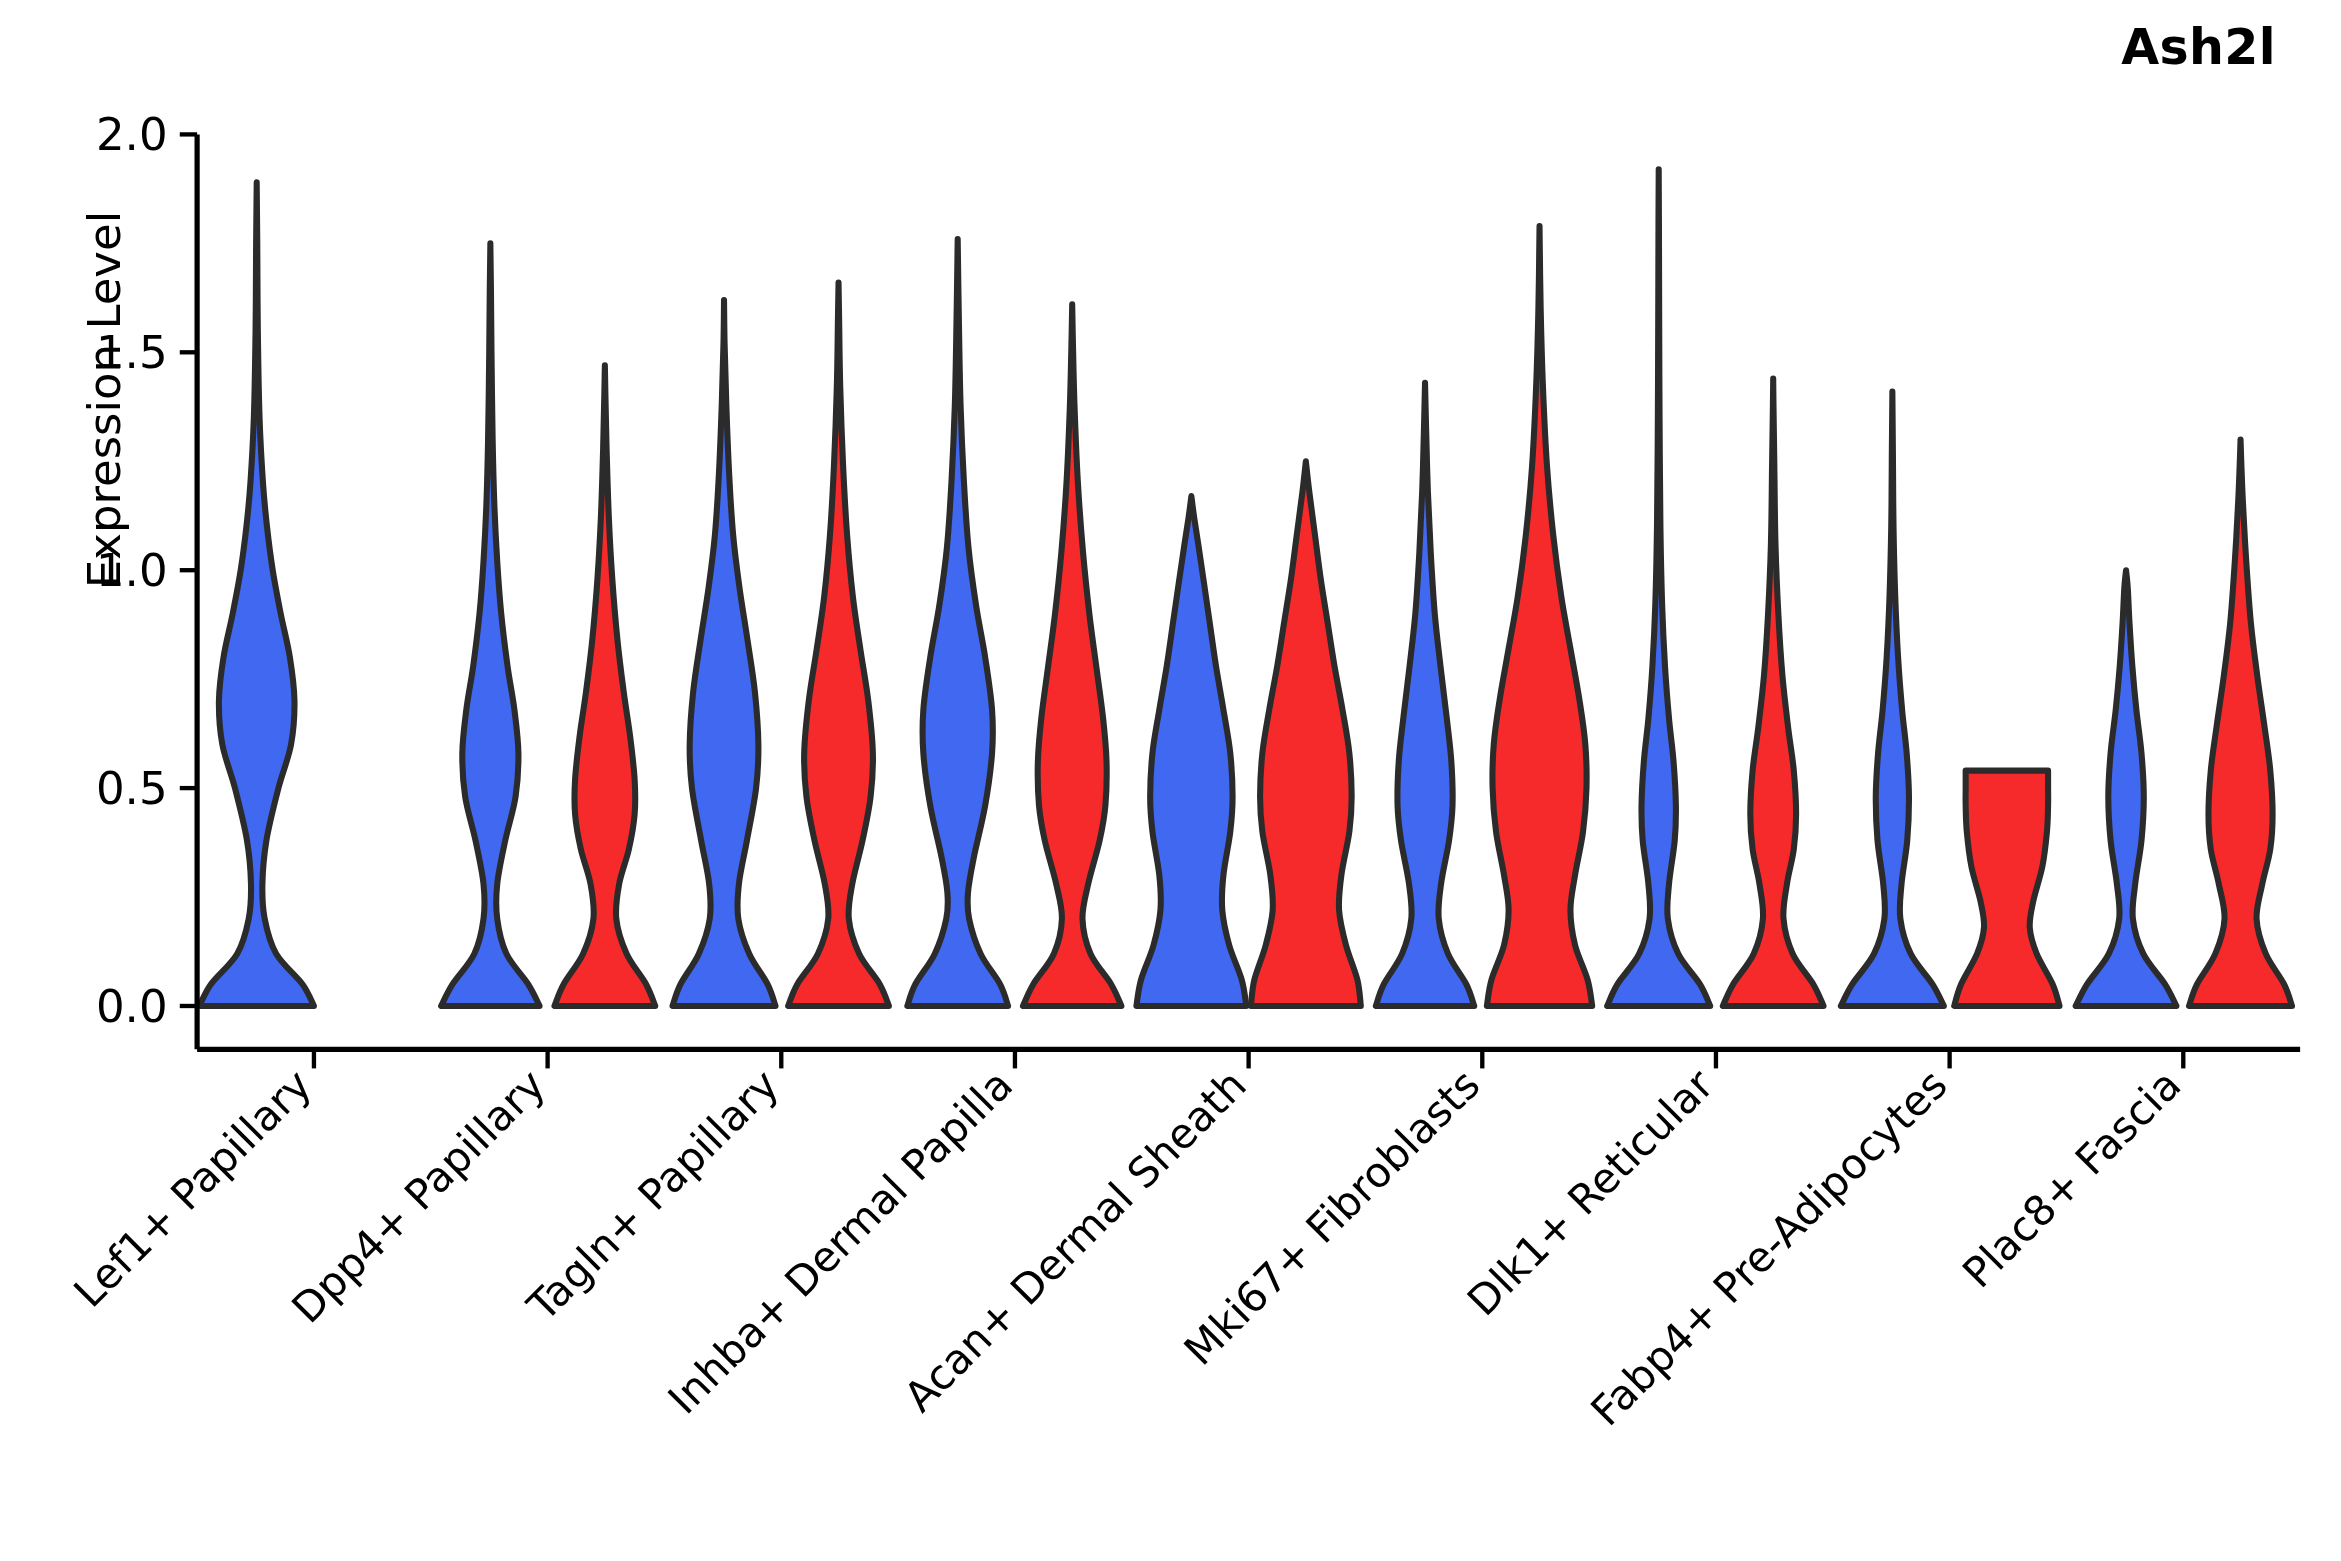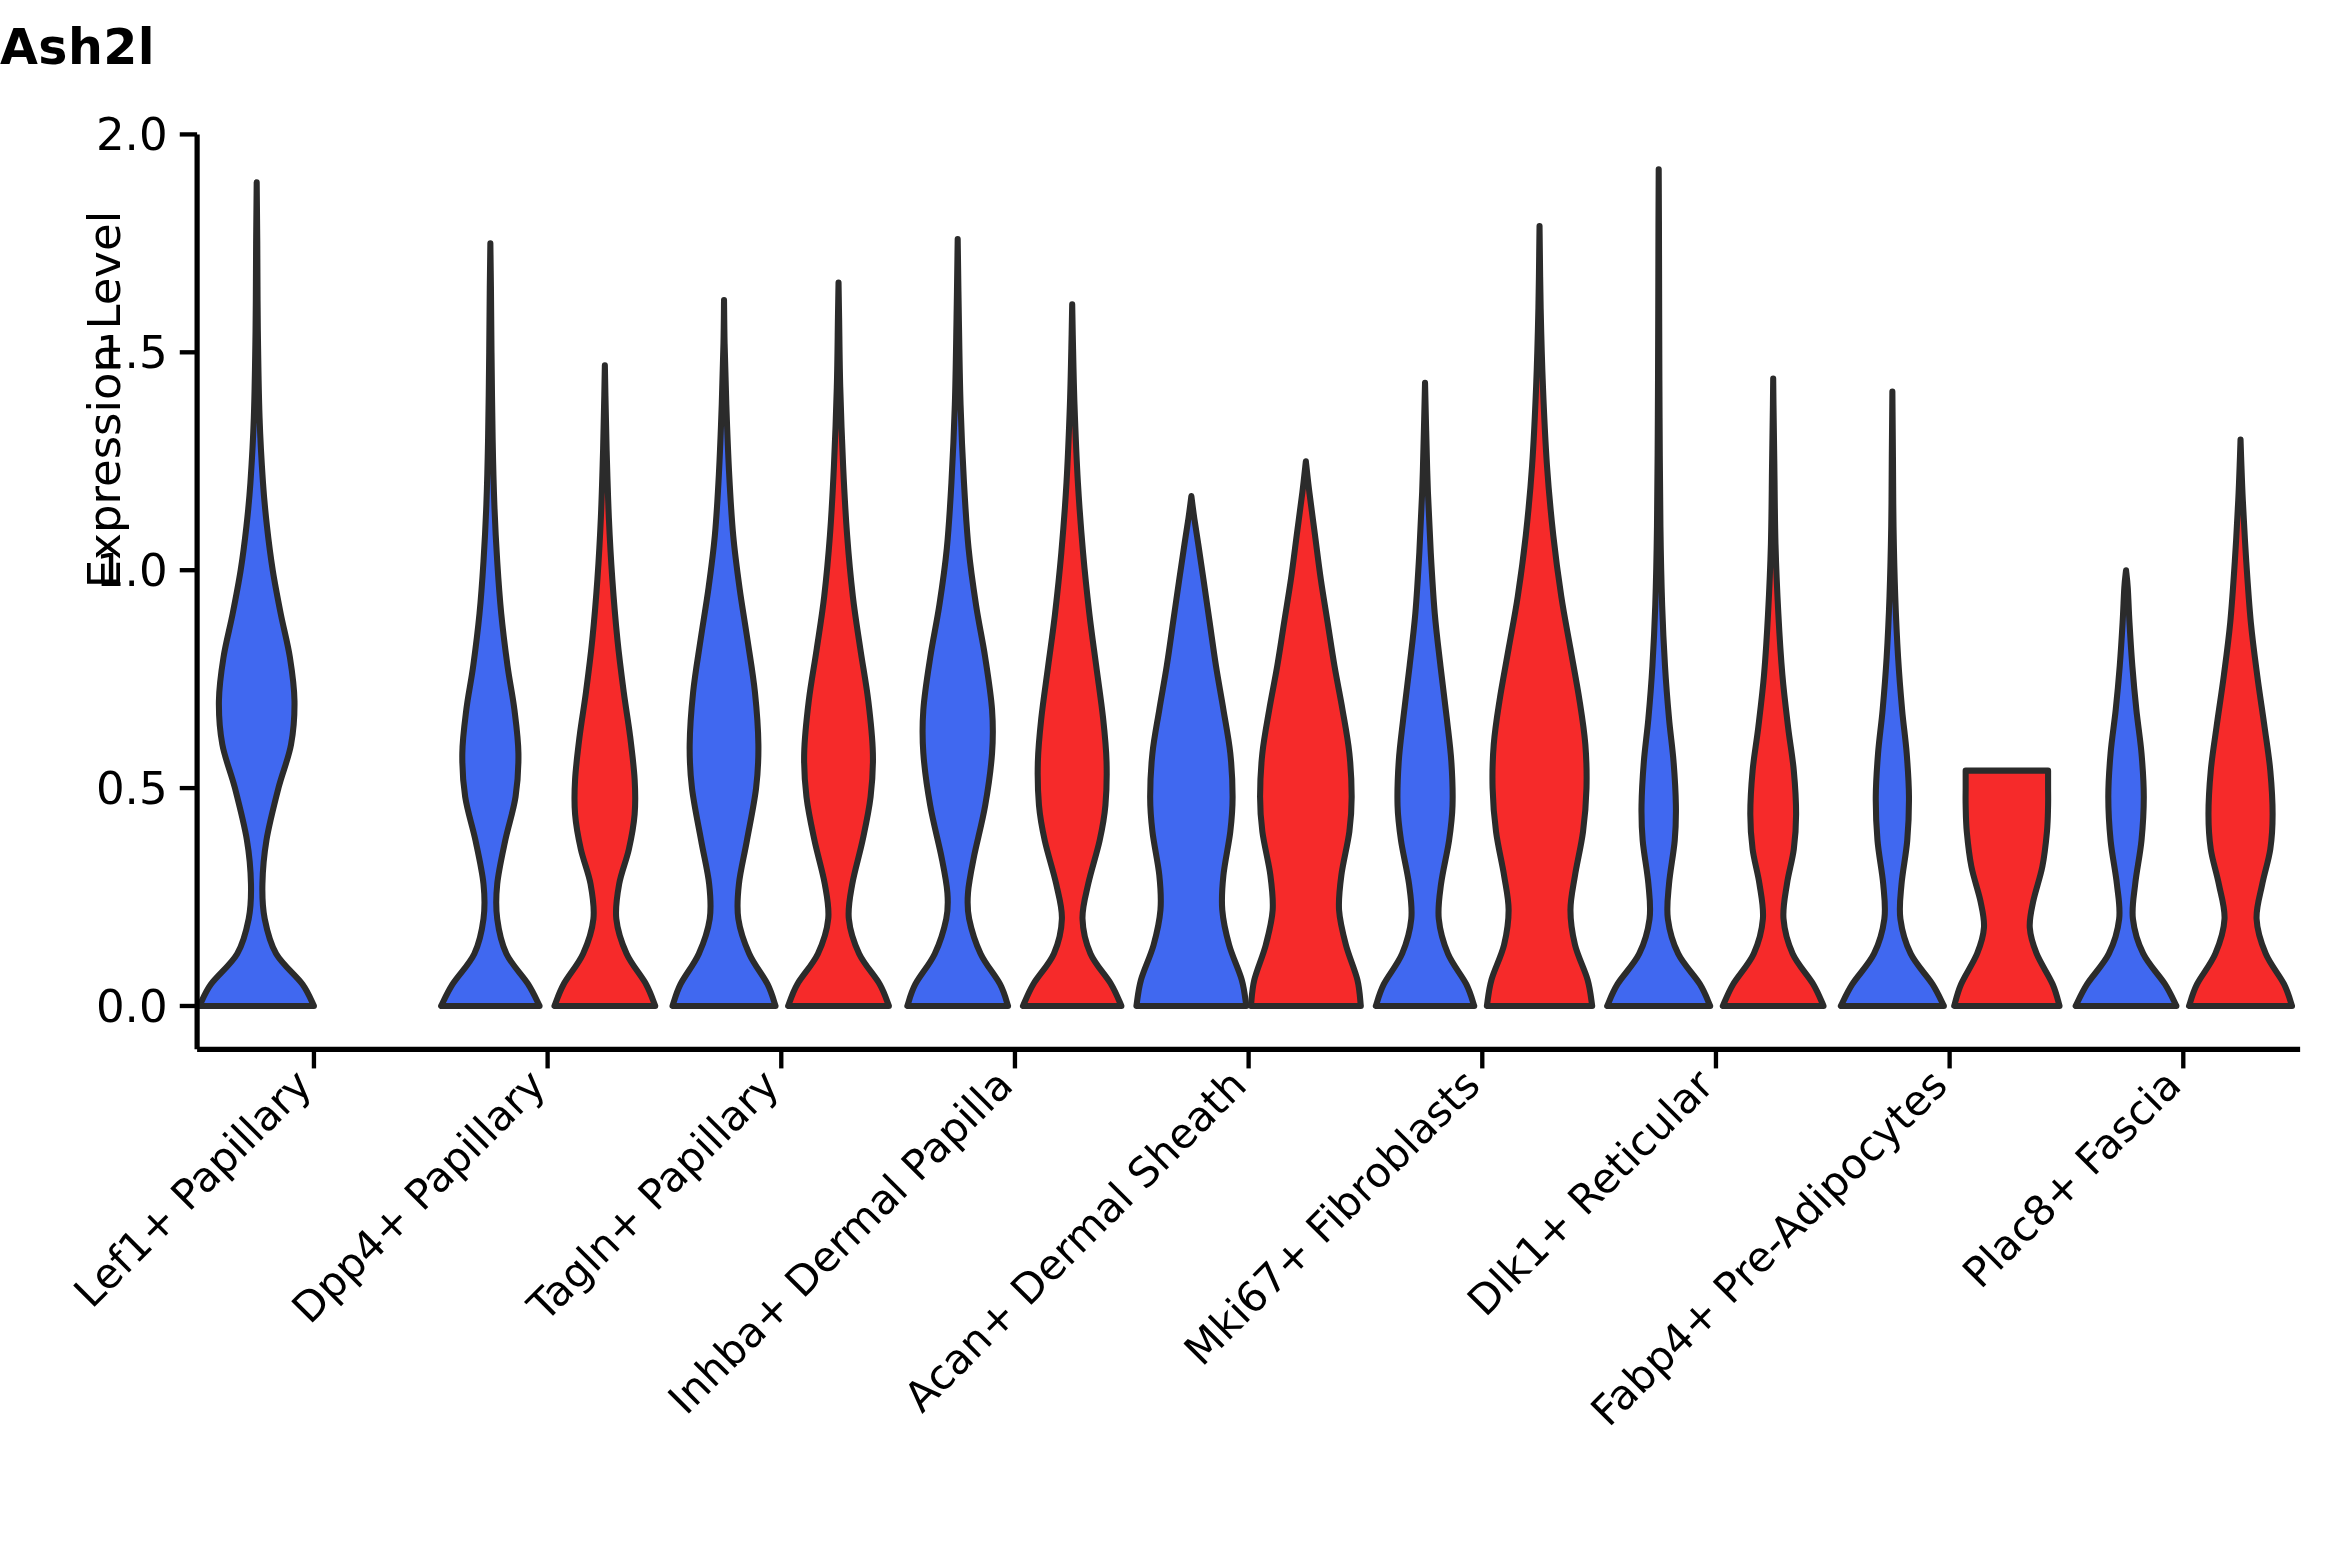"Ash2l" #plot-title { text-align: left -> right }
